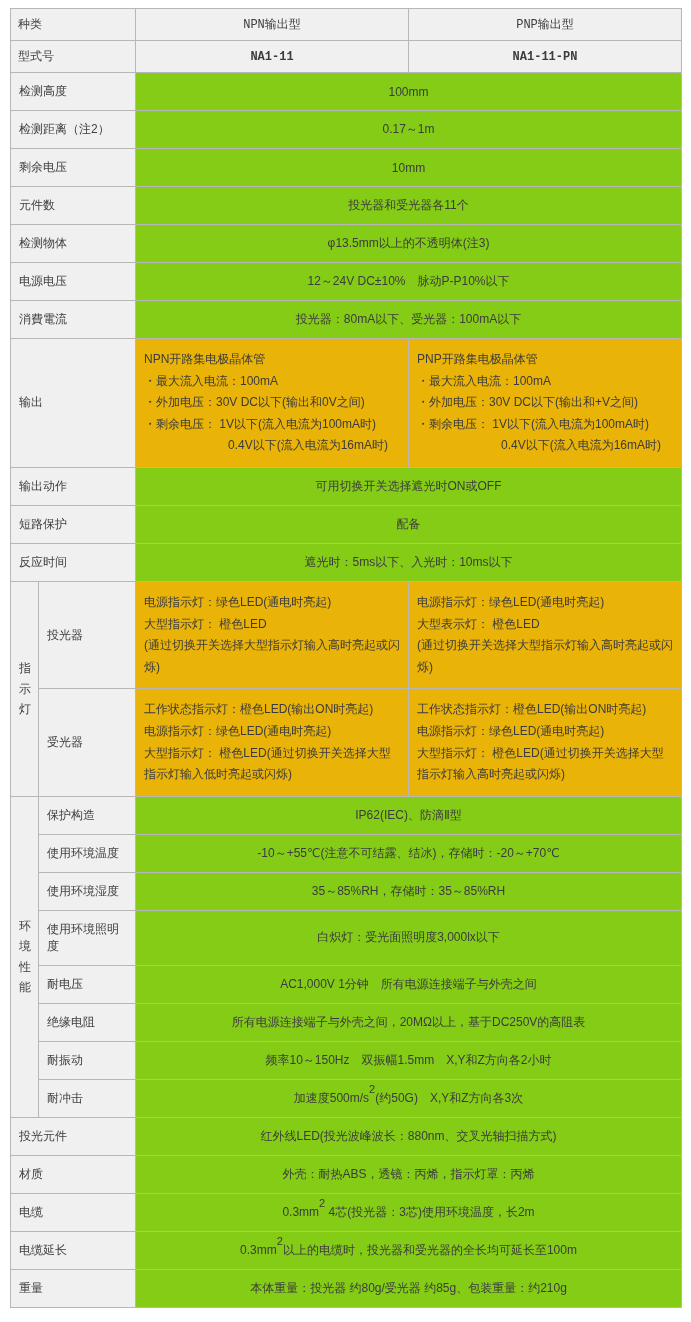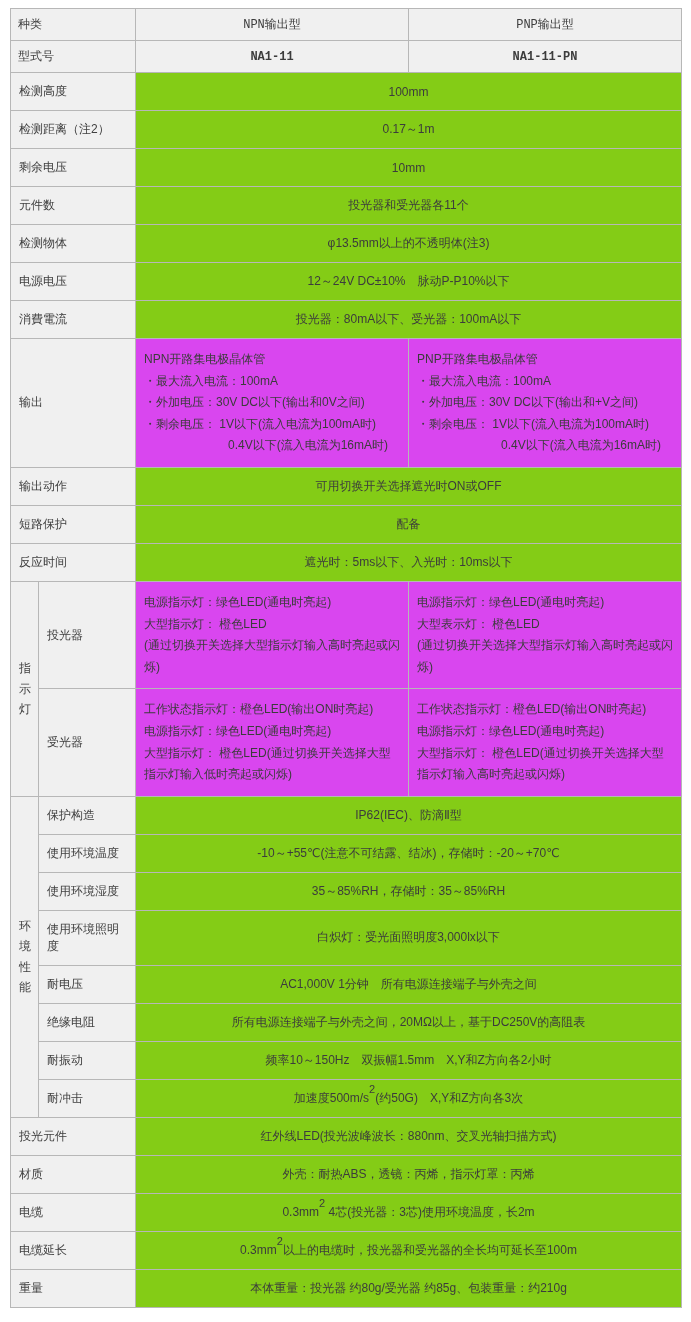"NPN开路集电极晶体管" td.txt { background: #d946ef -> #eab308 }
